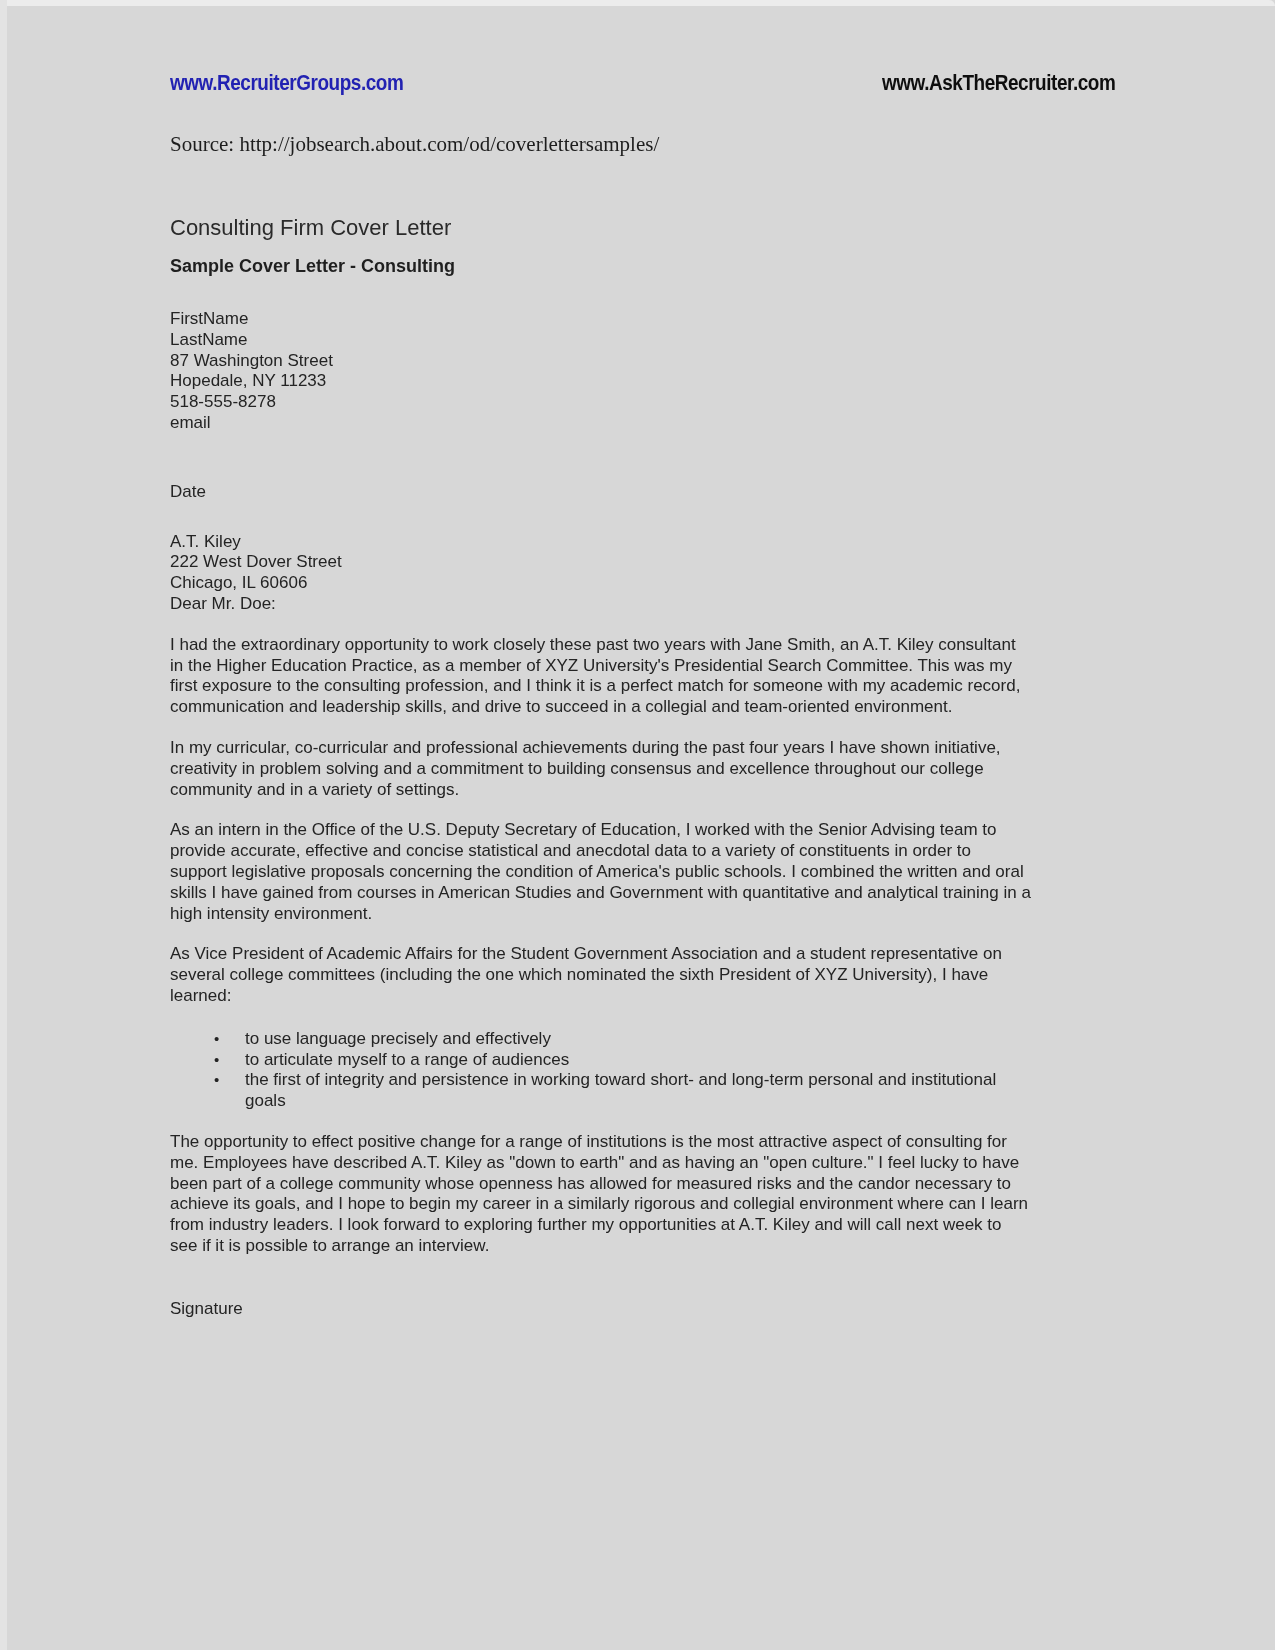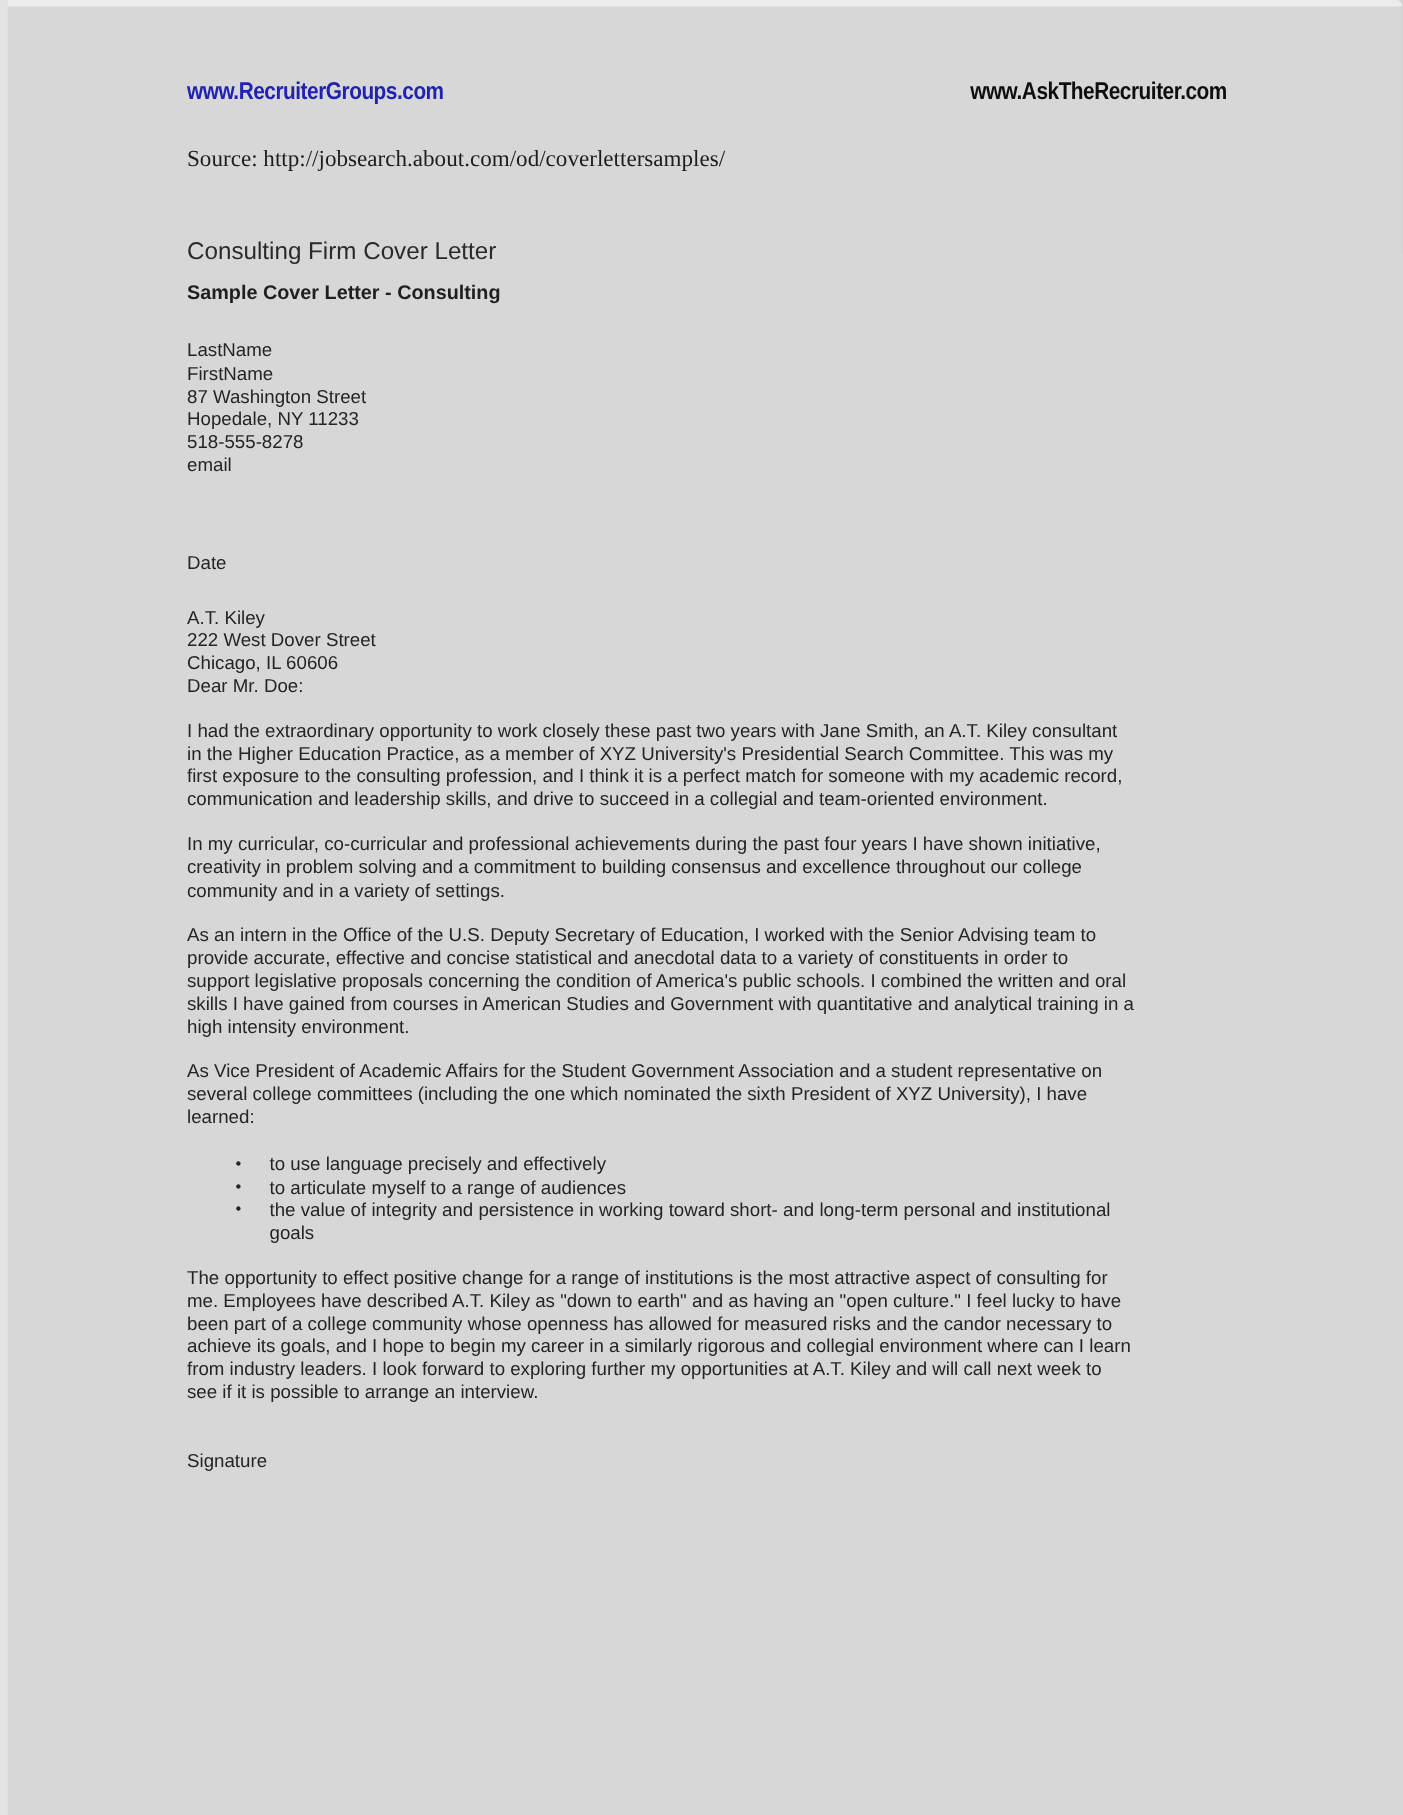"LastName" div { order: before "FirstName" -> after "FirstName" }
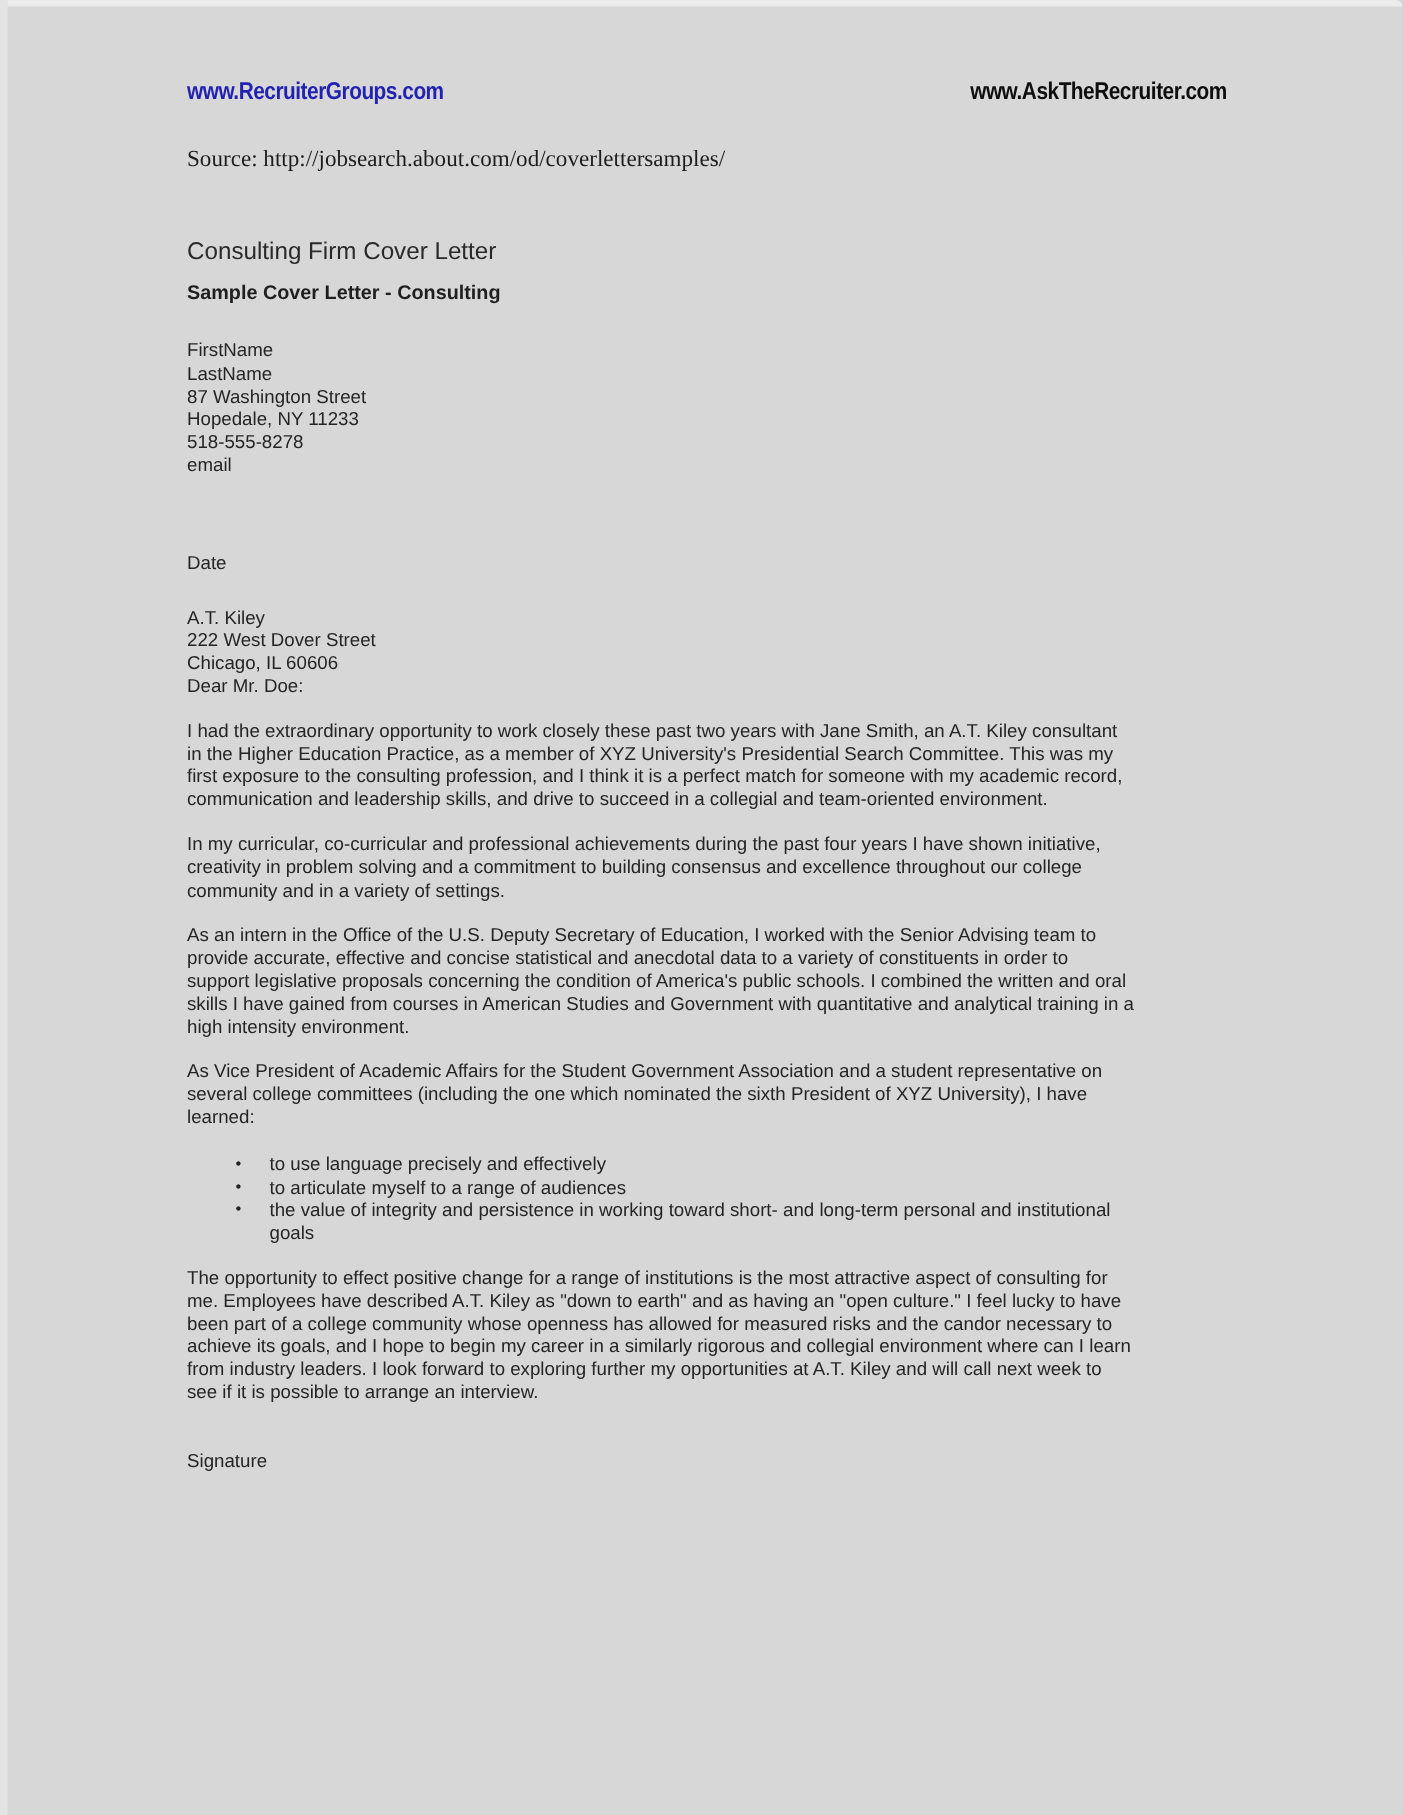"Date" .date-line { margin: 68px 0 0 0 -> 48px 0 0 0 }
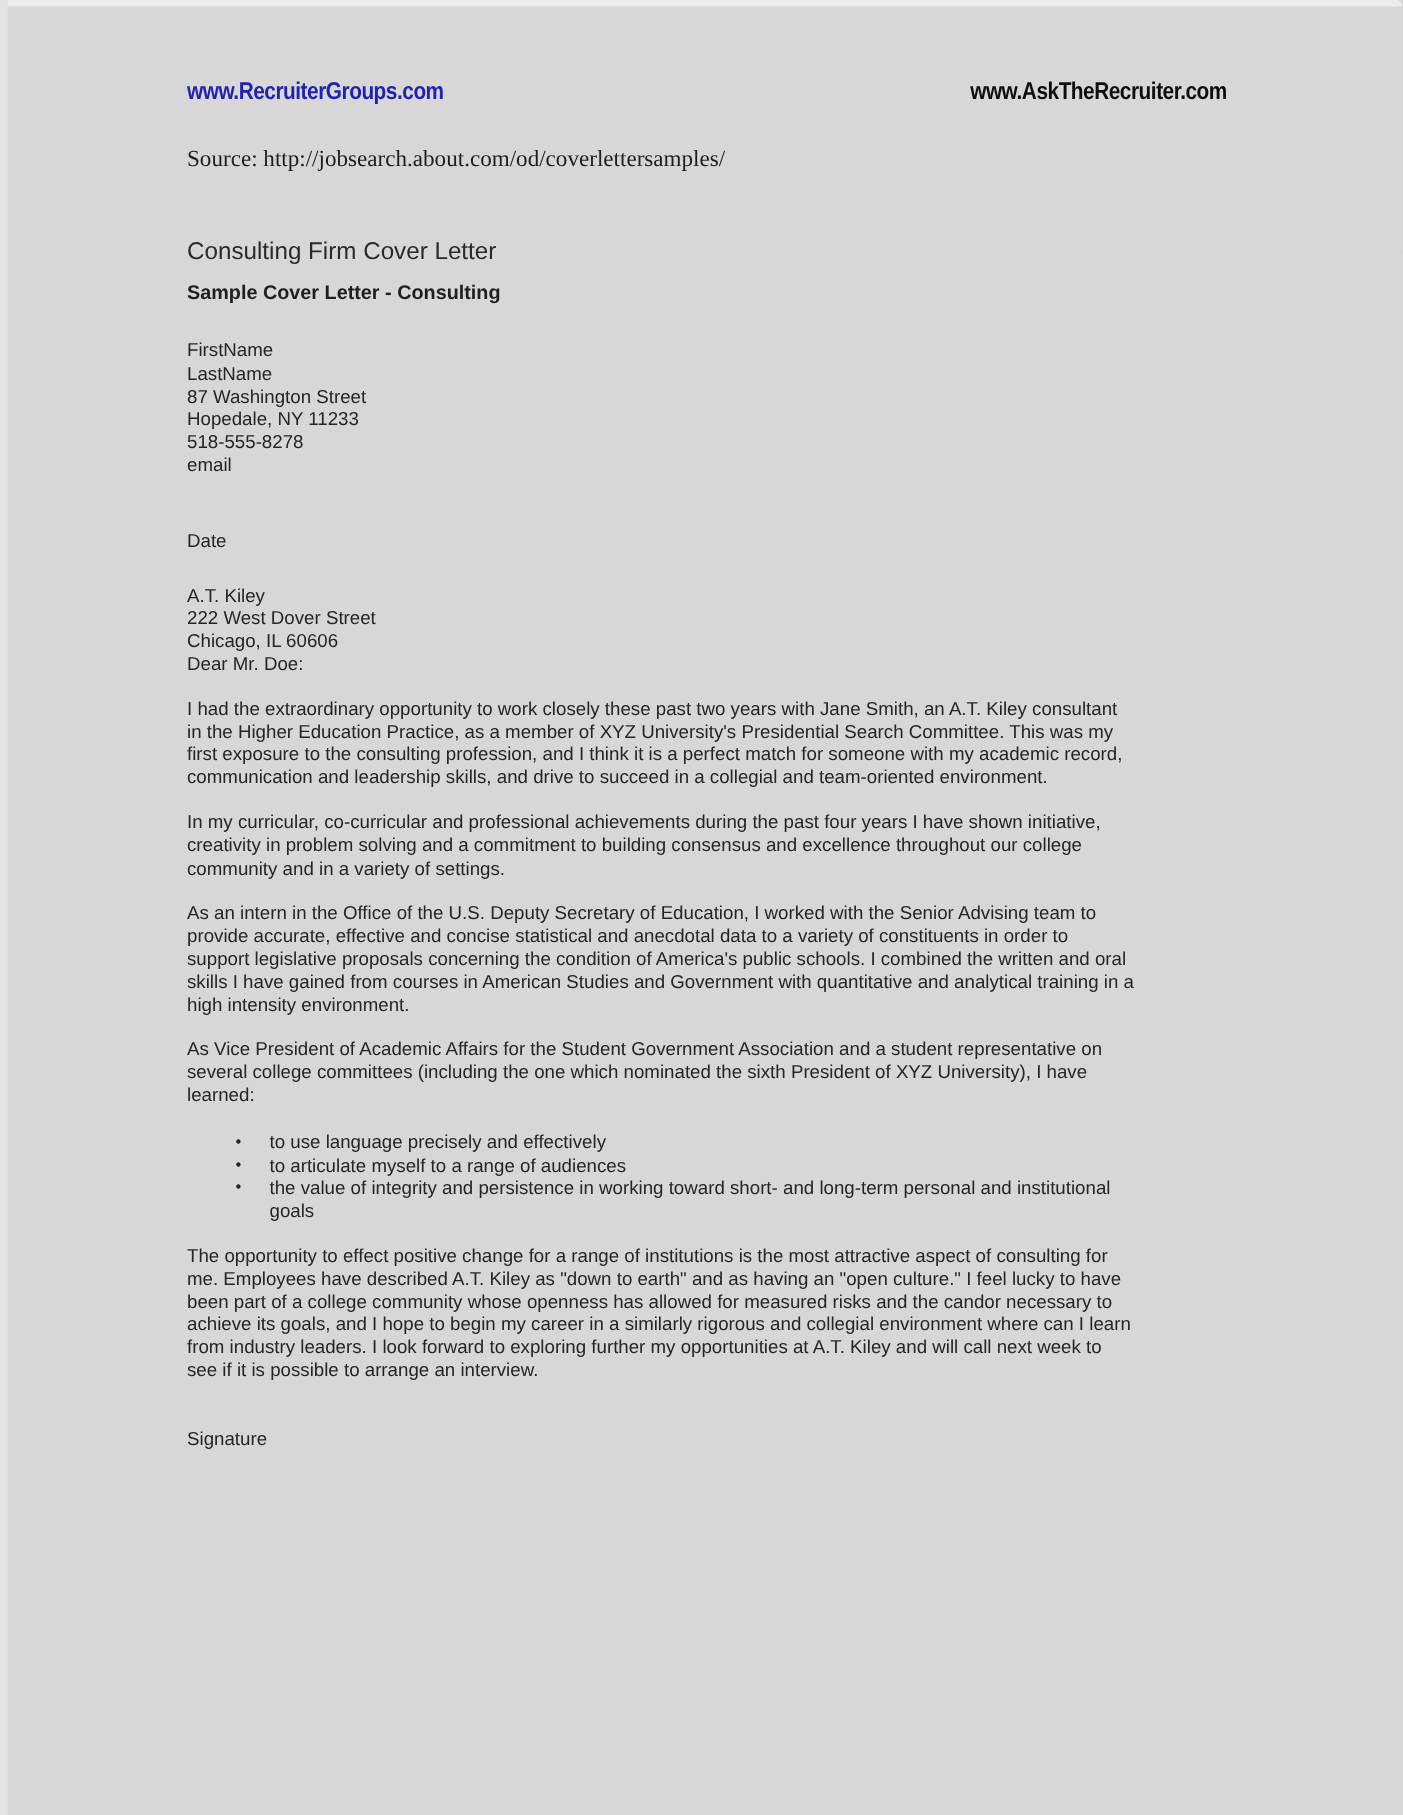"the value of" span { text: value -> first }
